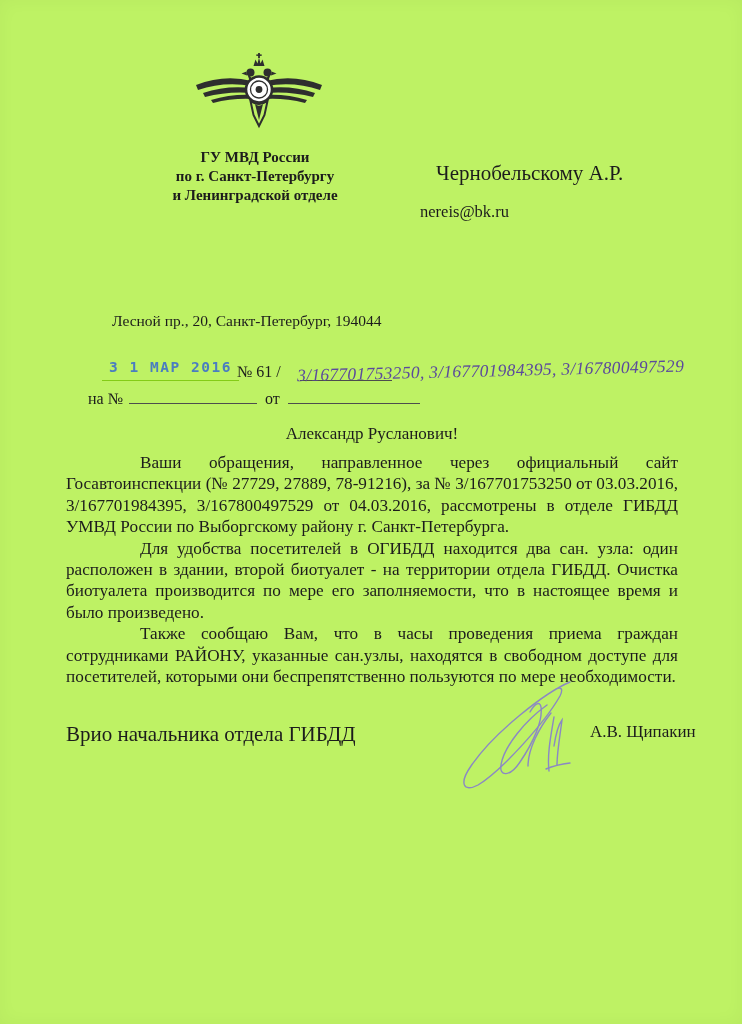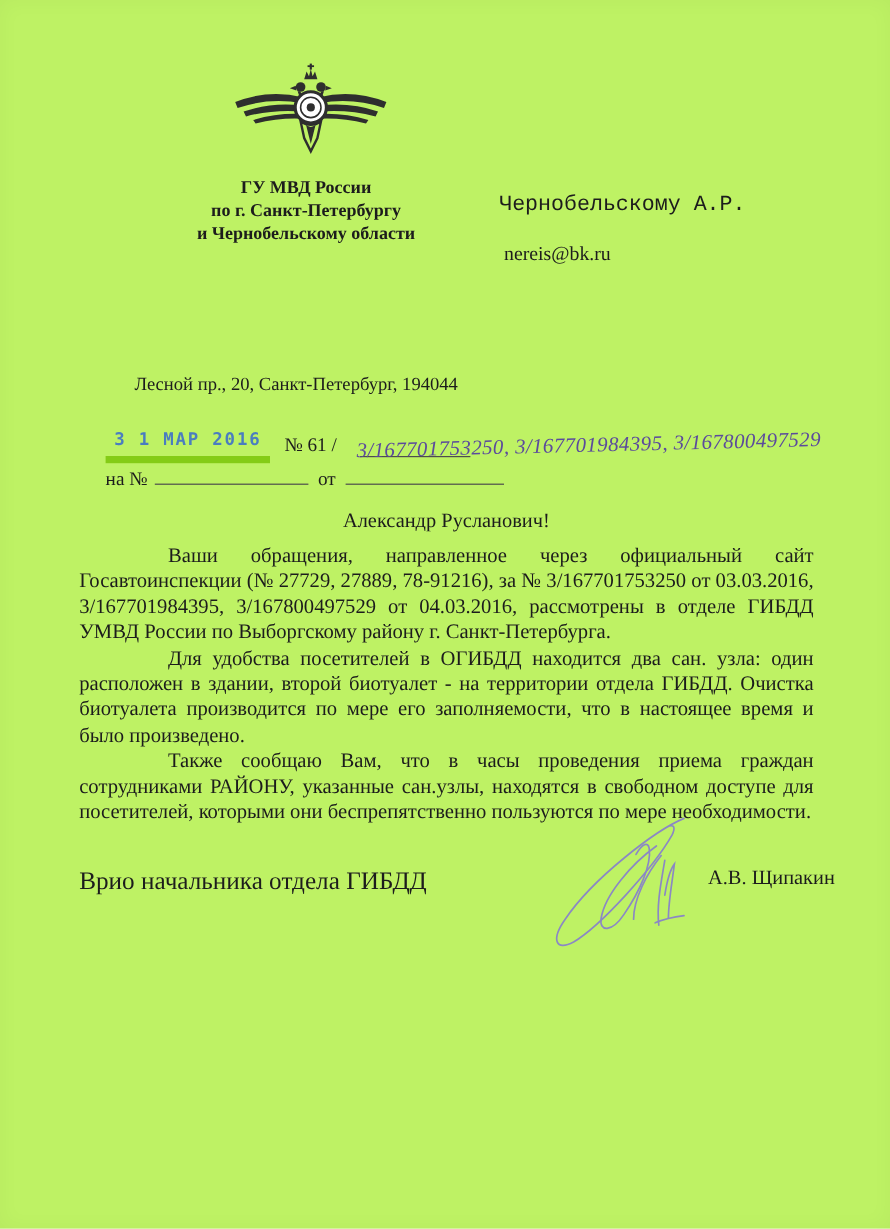"Чернобельскому А.Р." .addressee-name { font-family: Liberation Mono, monospace -> none; font-size: 18px -> 21px; left: 416px -> 436px }
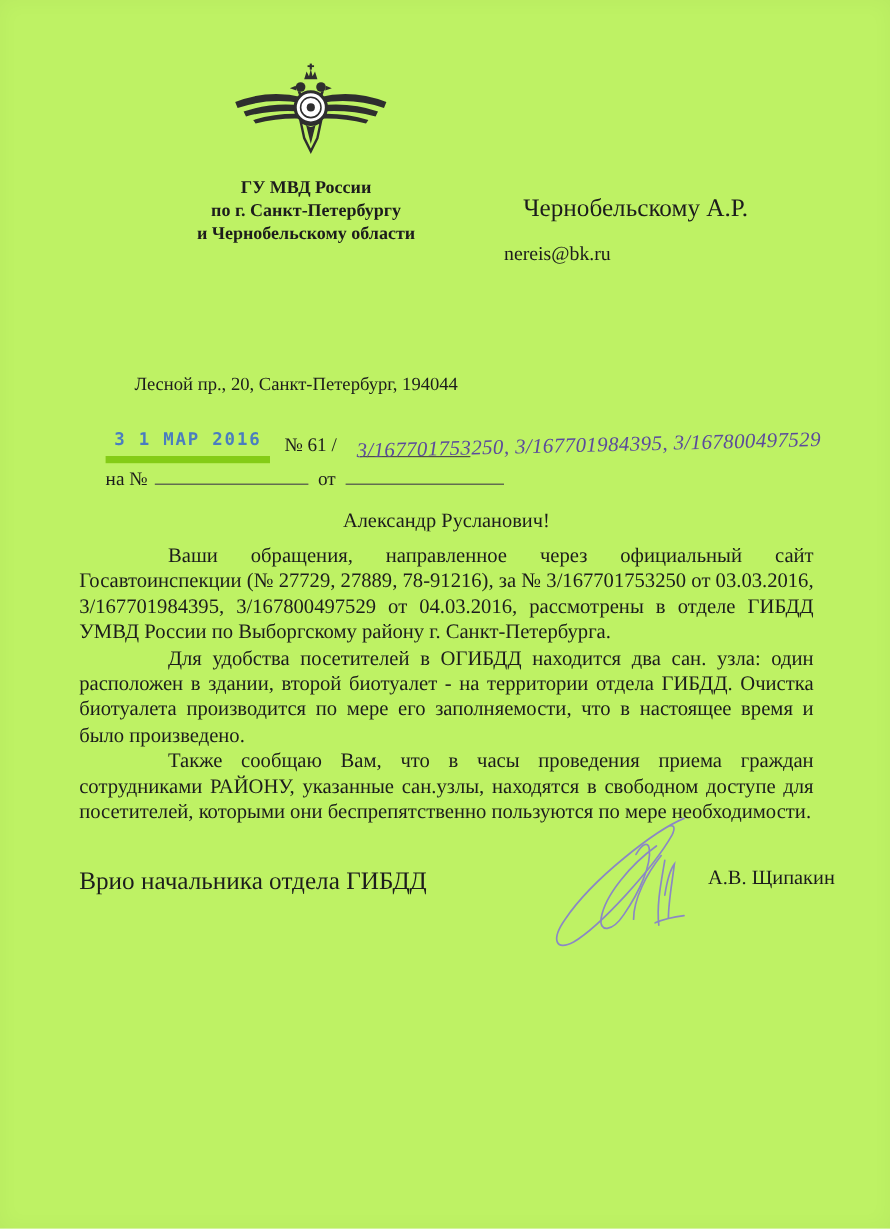"и Чернобельскому области" div { text: Чернобельскому области -> Ленинградской отделе }
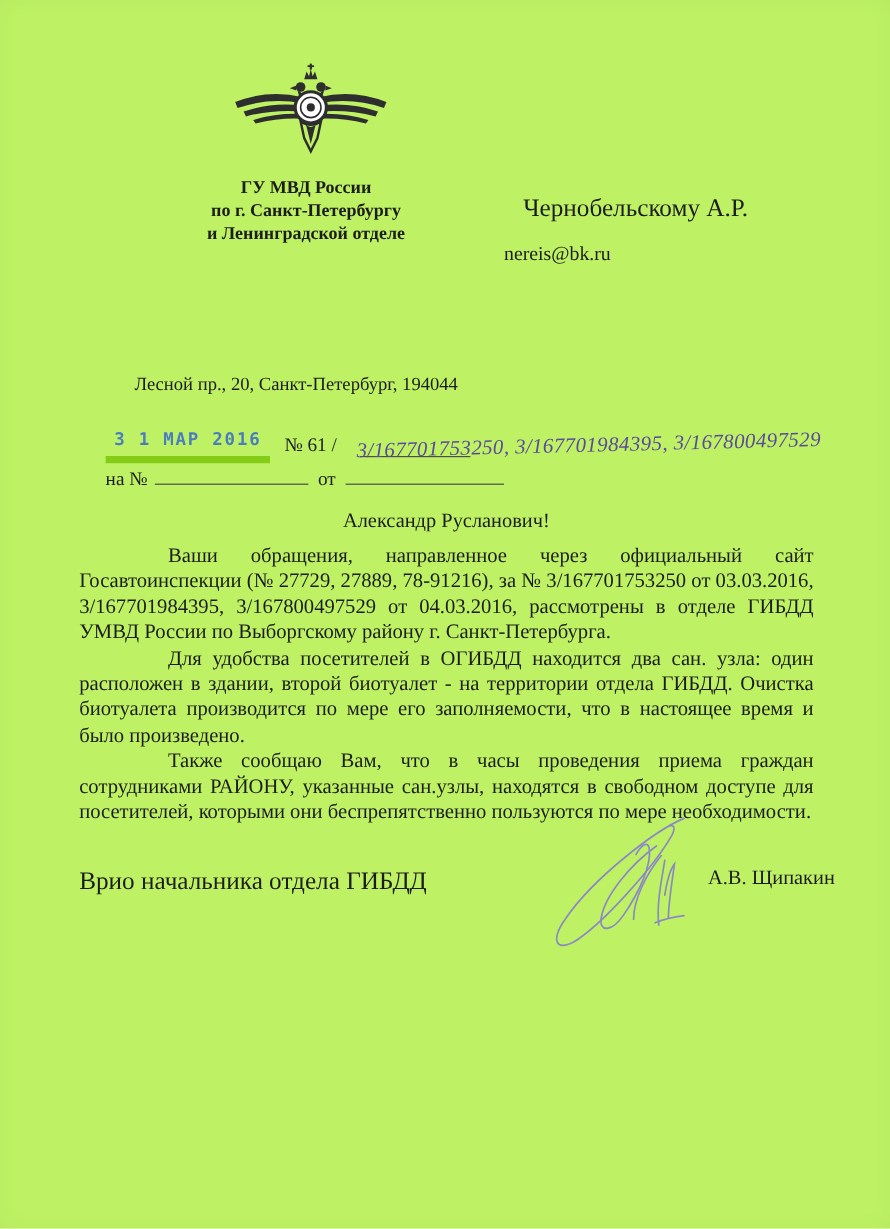"3 1 МАР 2016" .stamp-line { border-bottom: 6px solid #84cc16 -> 1px solid #84cc16; left: 88px -> 102px }
